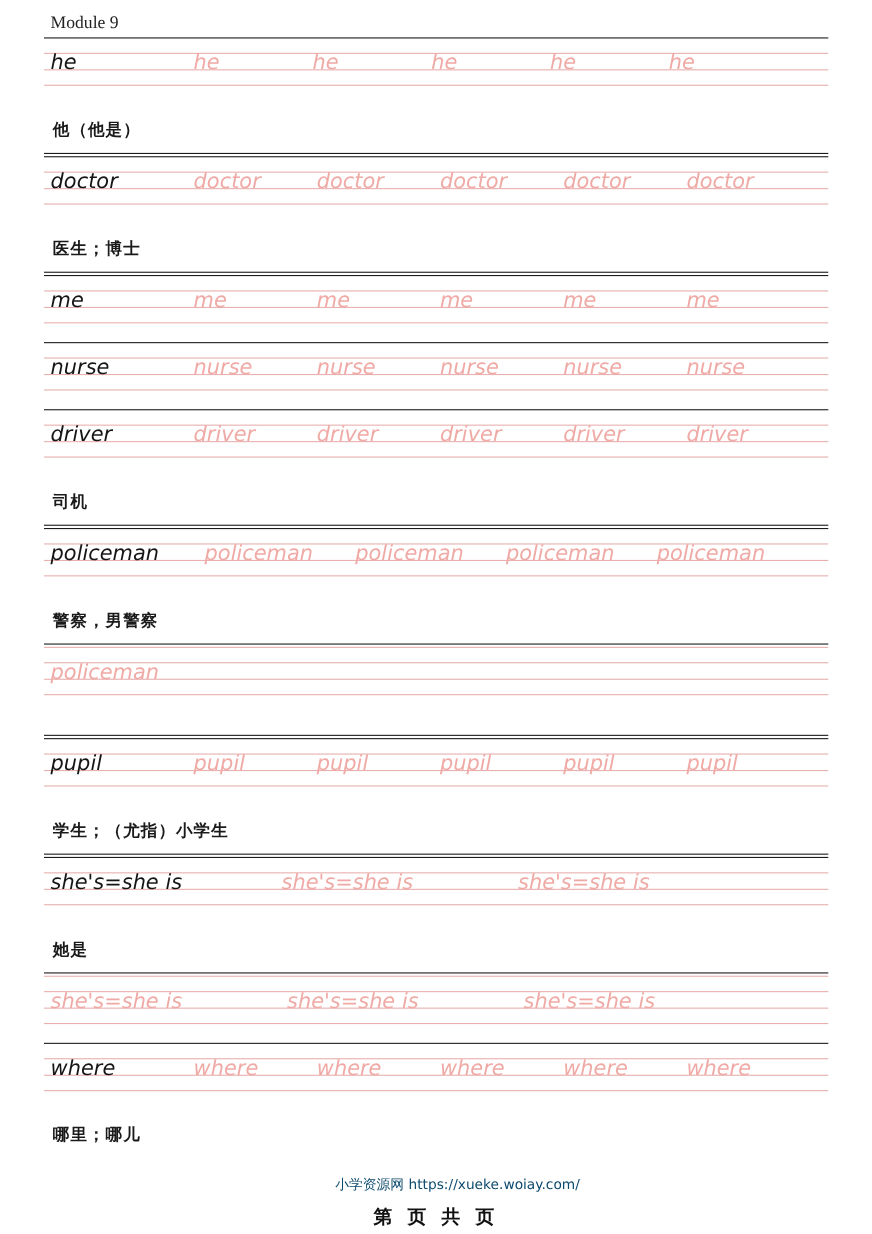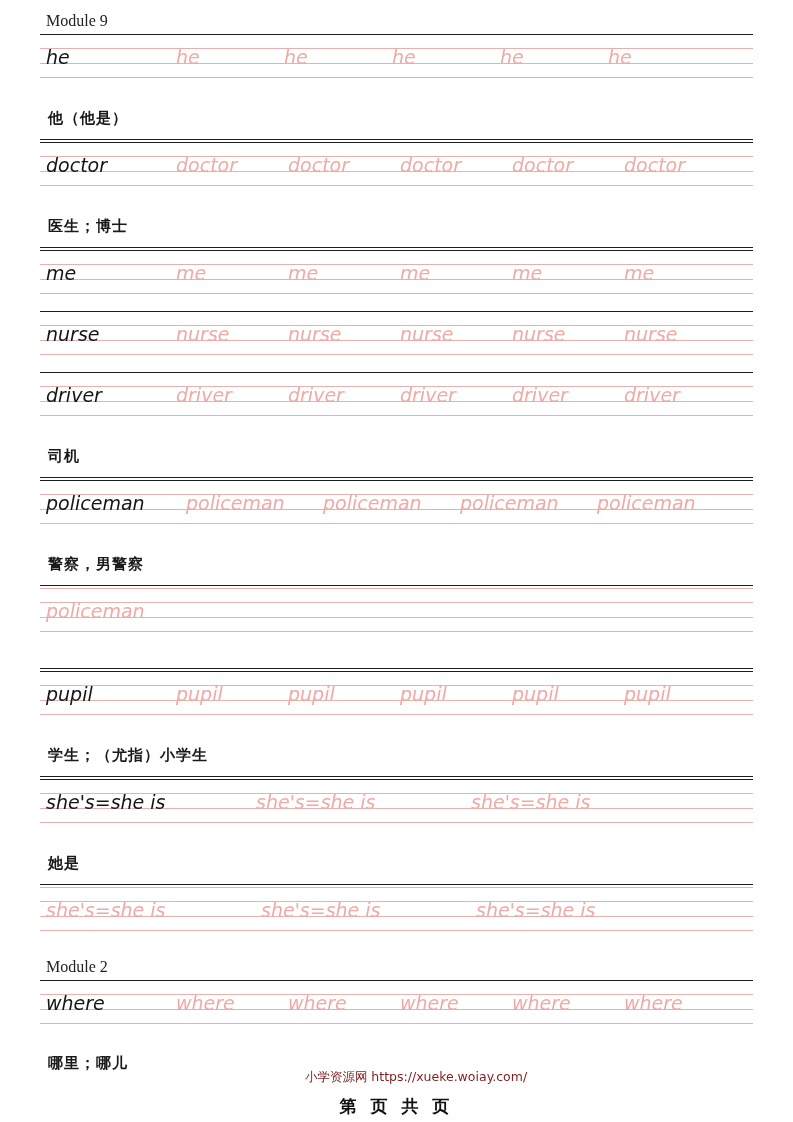"Module 2" div.module-label { html: <div>Module 2</div> -> none }
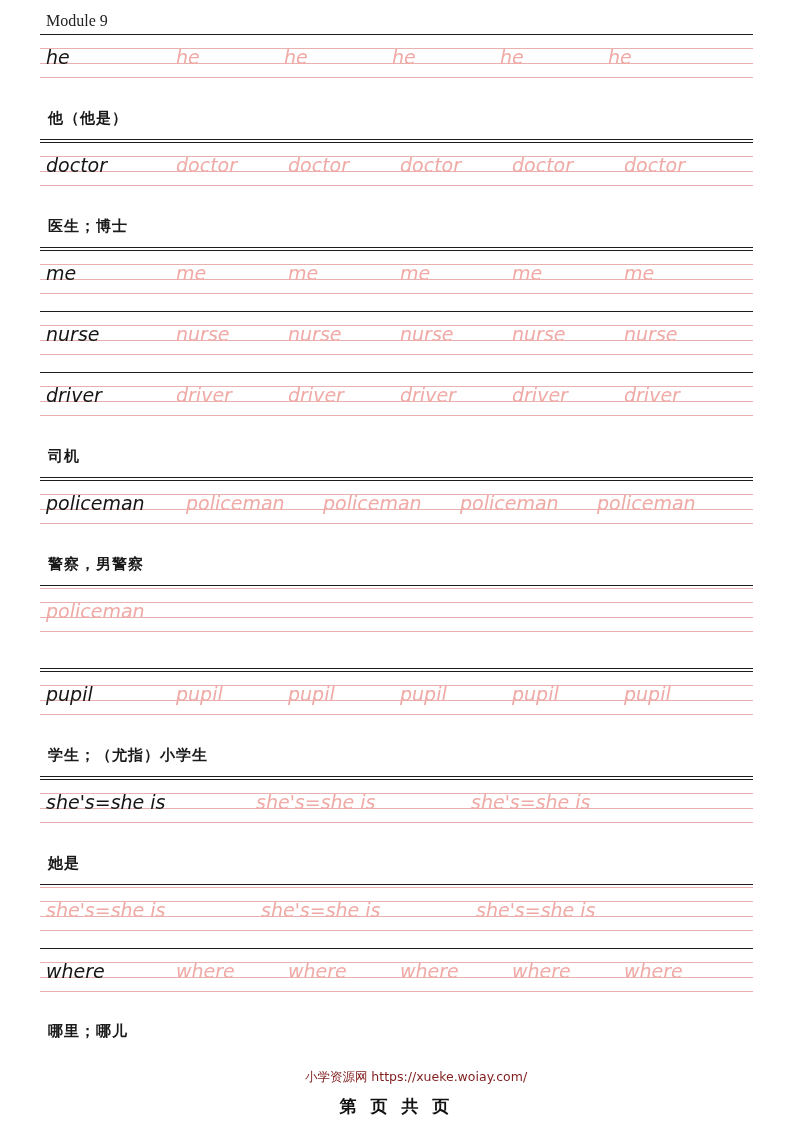"小学资源网 https://xueke.woiay.com/" .footer-site { color: #7f1d1d -> #0c4a6e }
